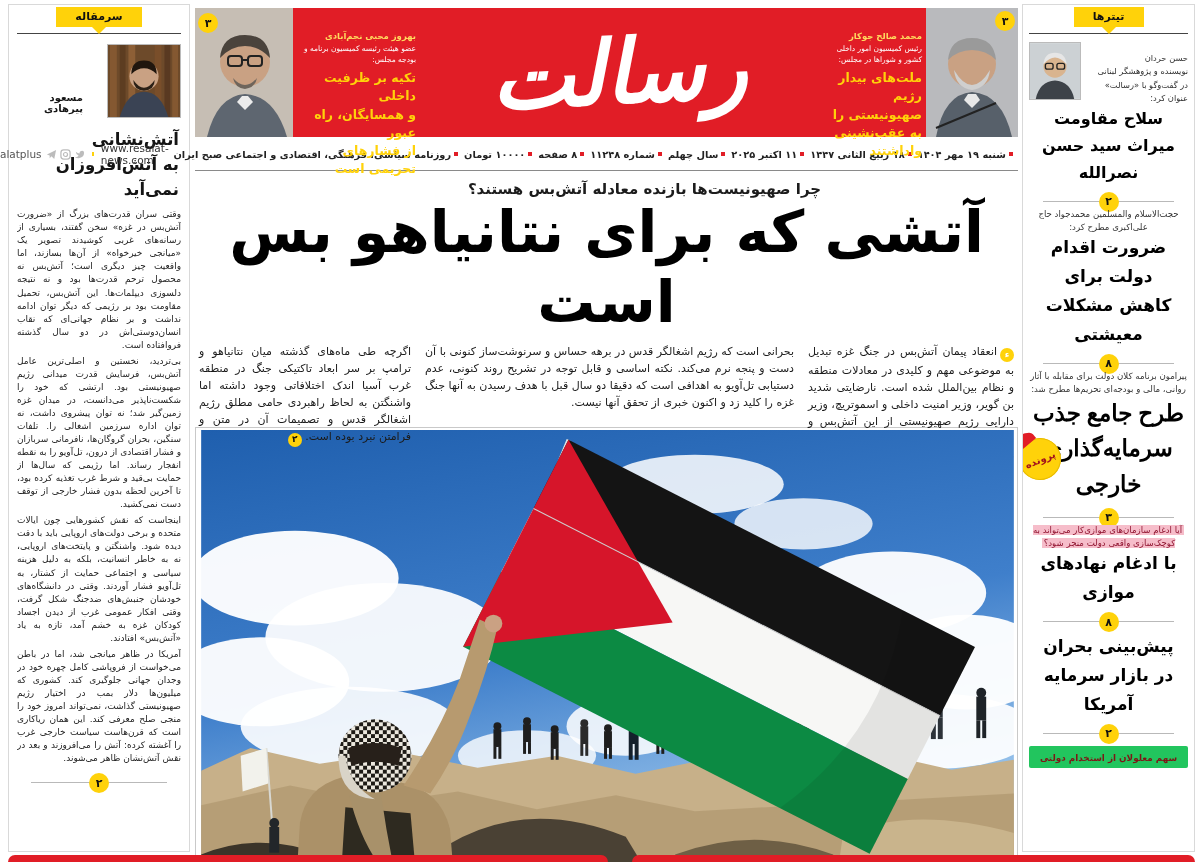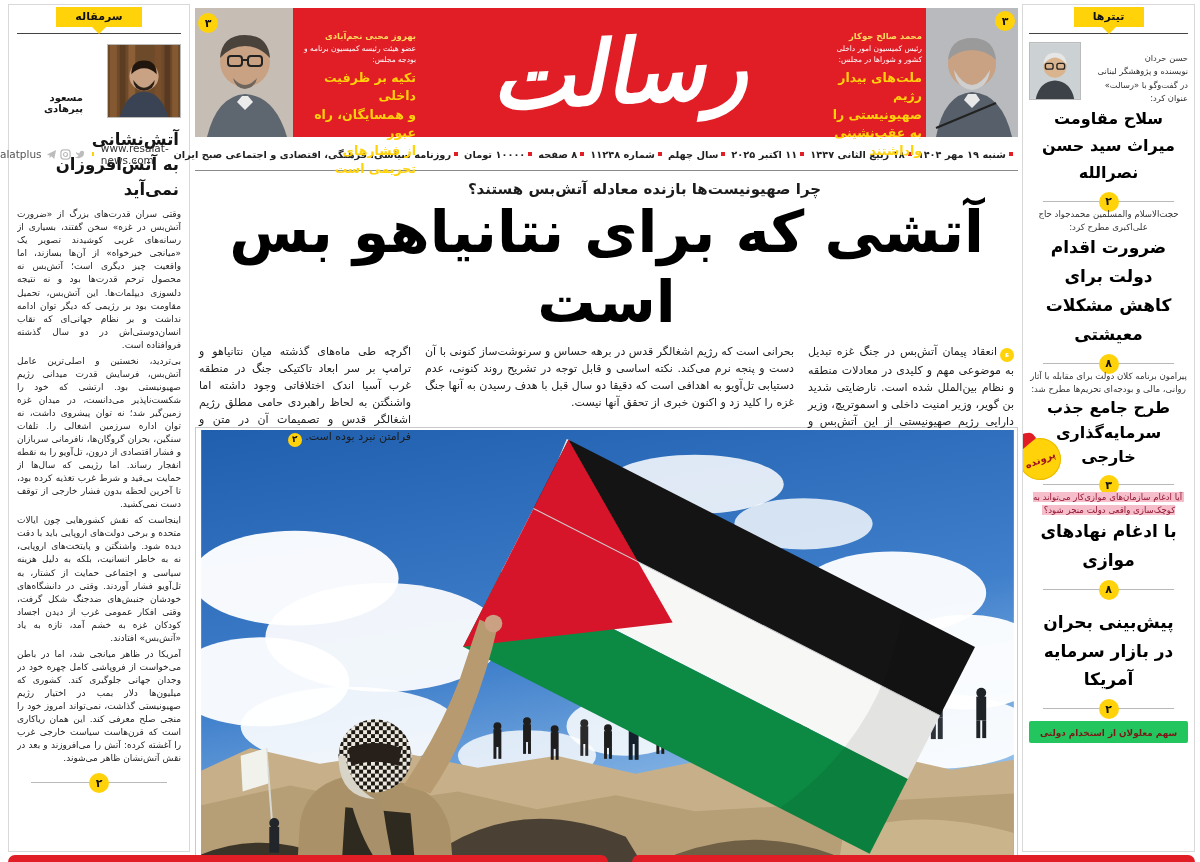"طرح جامع جذب" .sb-title.big { font-family: none -> Liberation Serif, serif; font-size: 16px -> 23px }
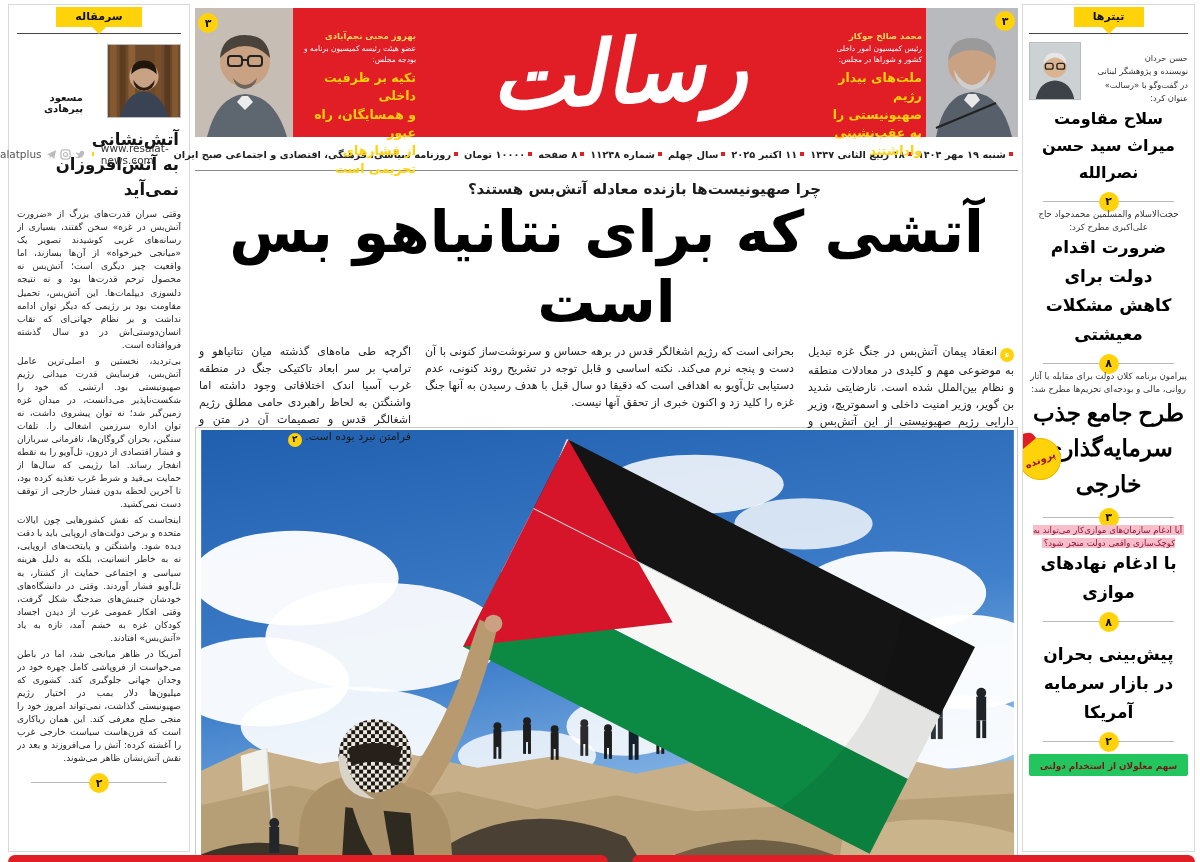"پیش‌بینی بحران" div.sb-title { margin-top: 18px -> 10px }
